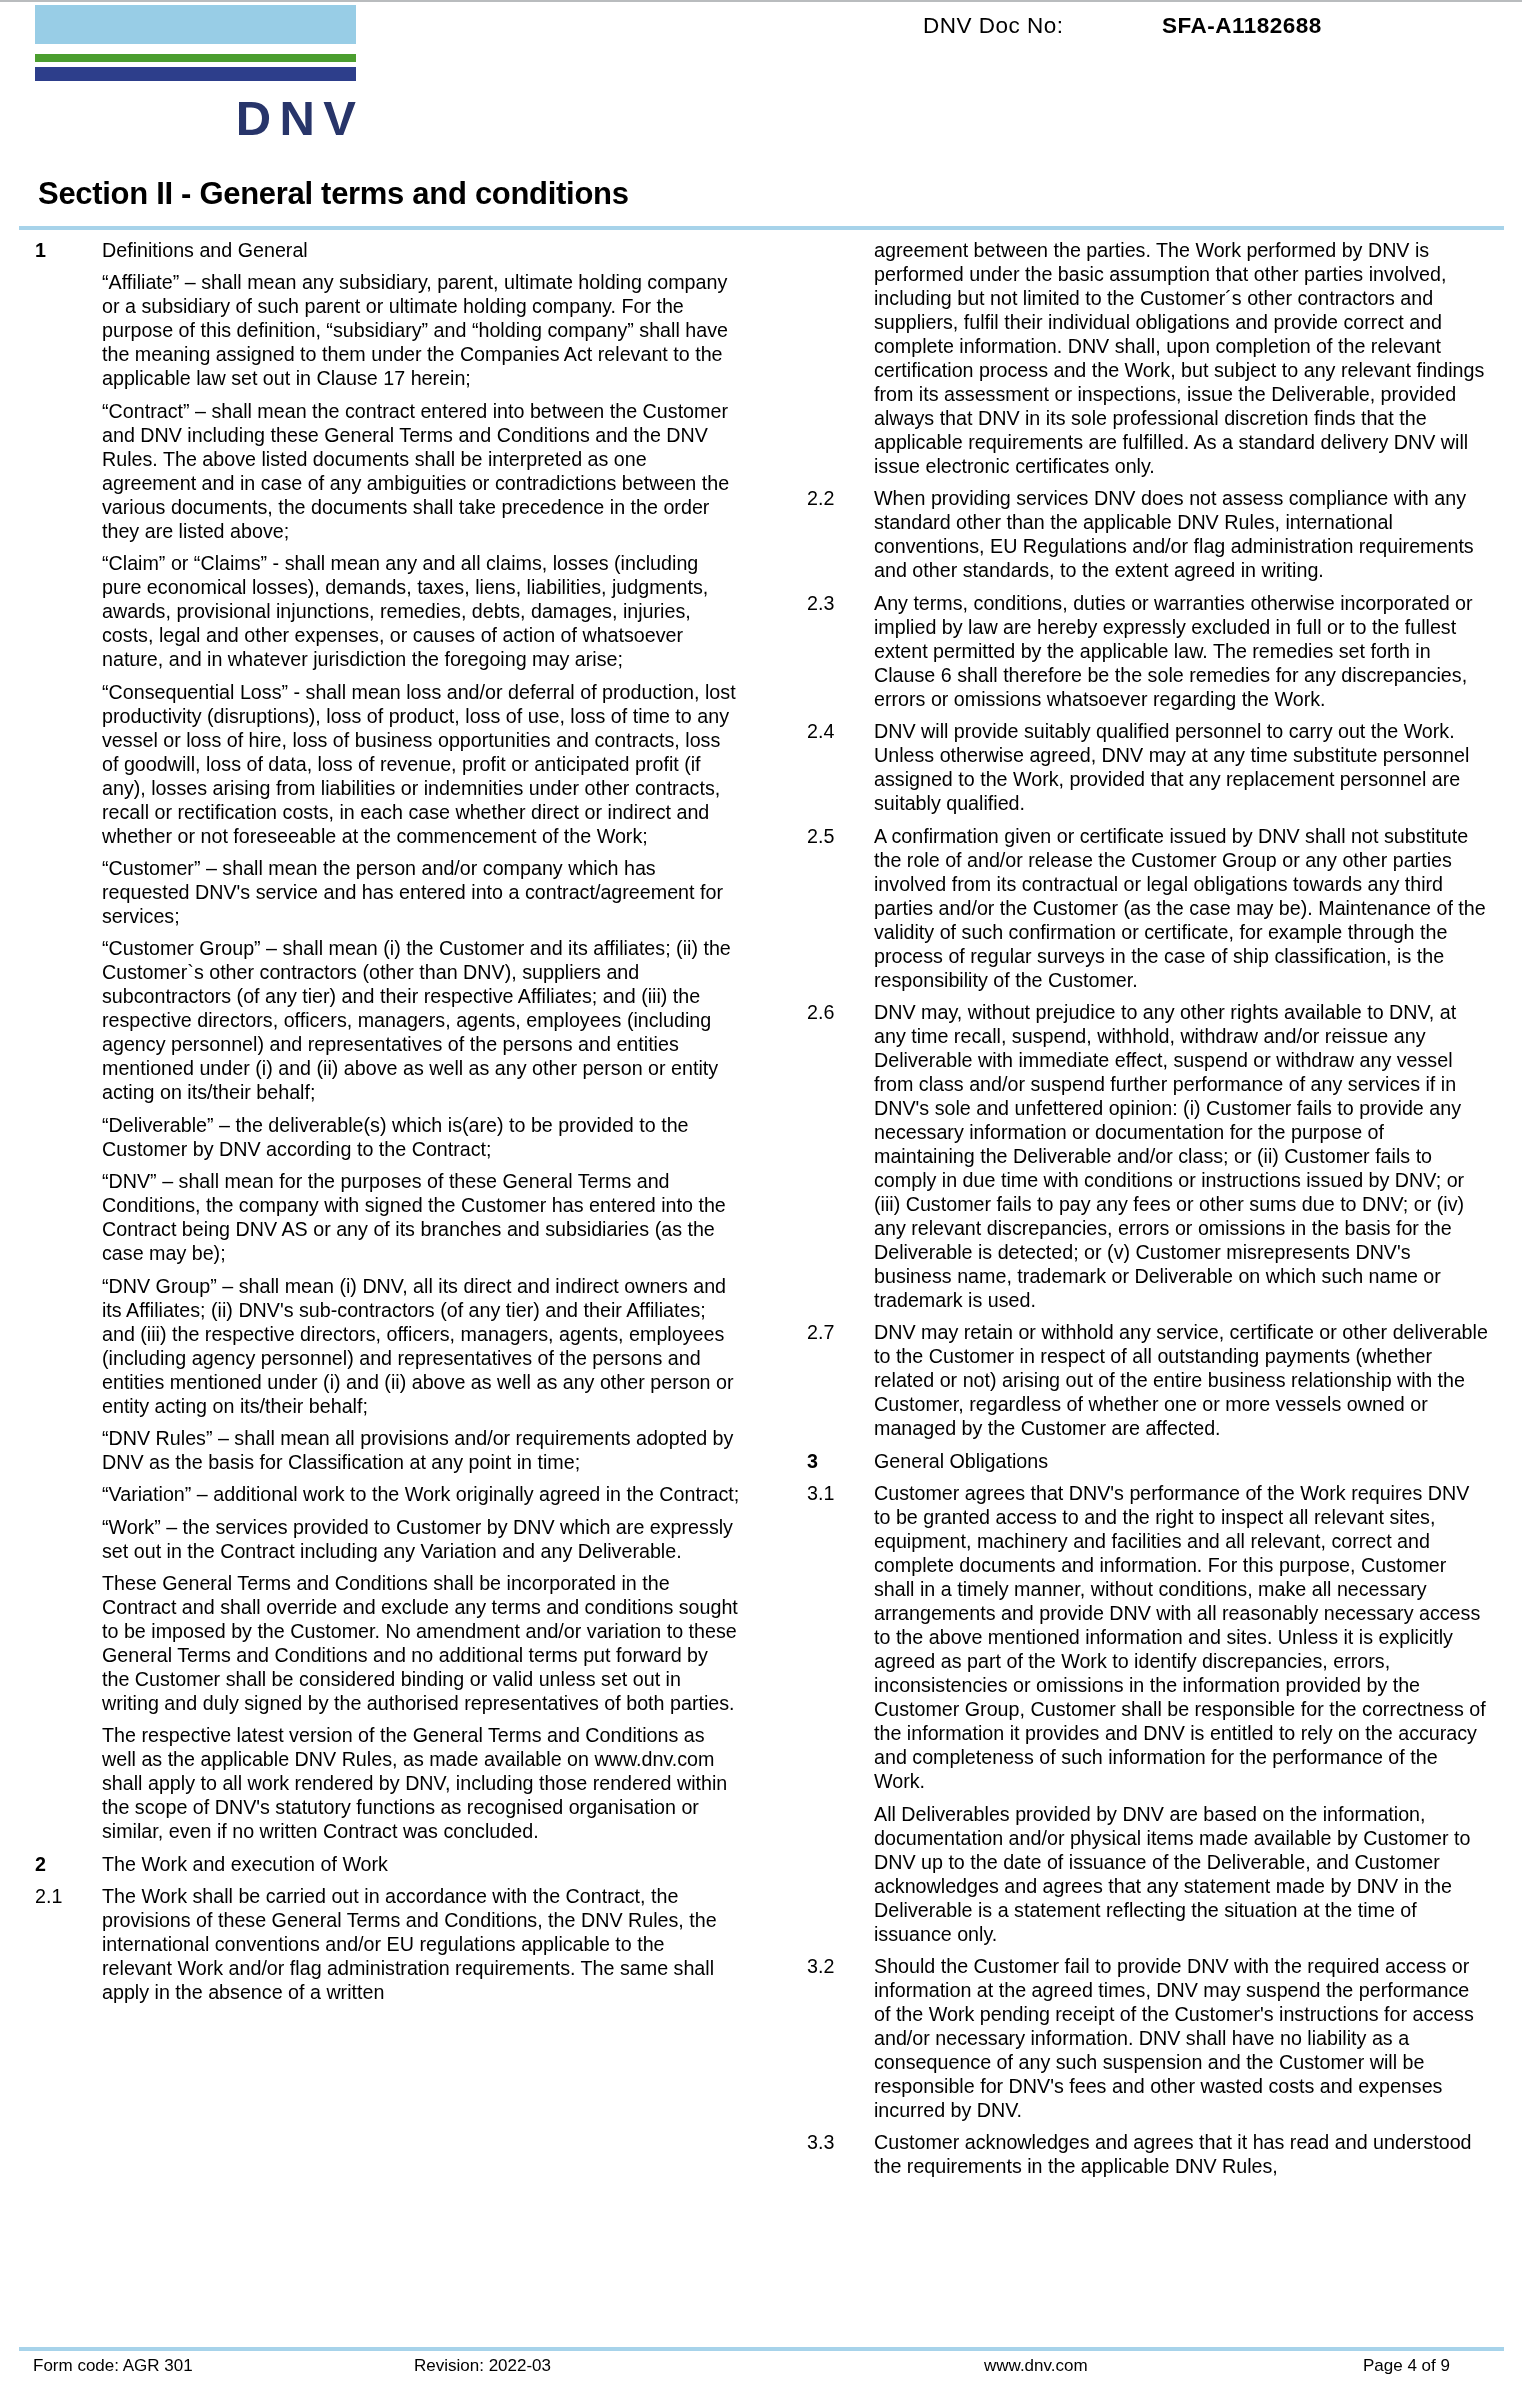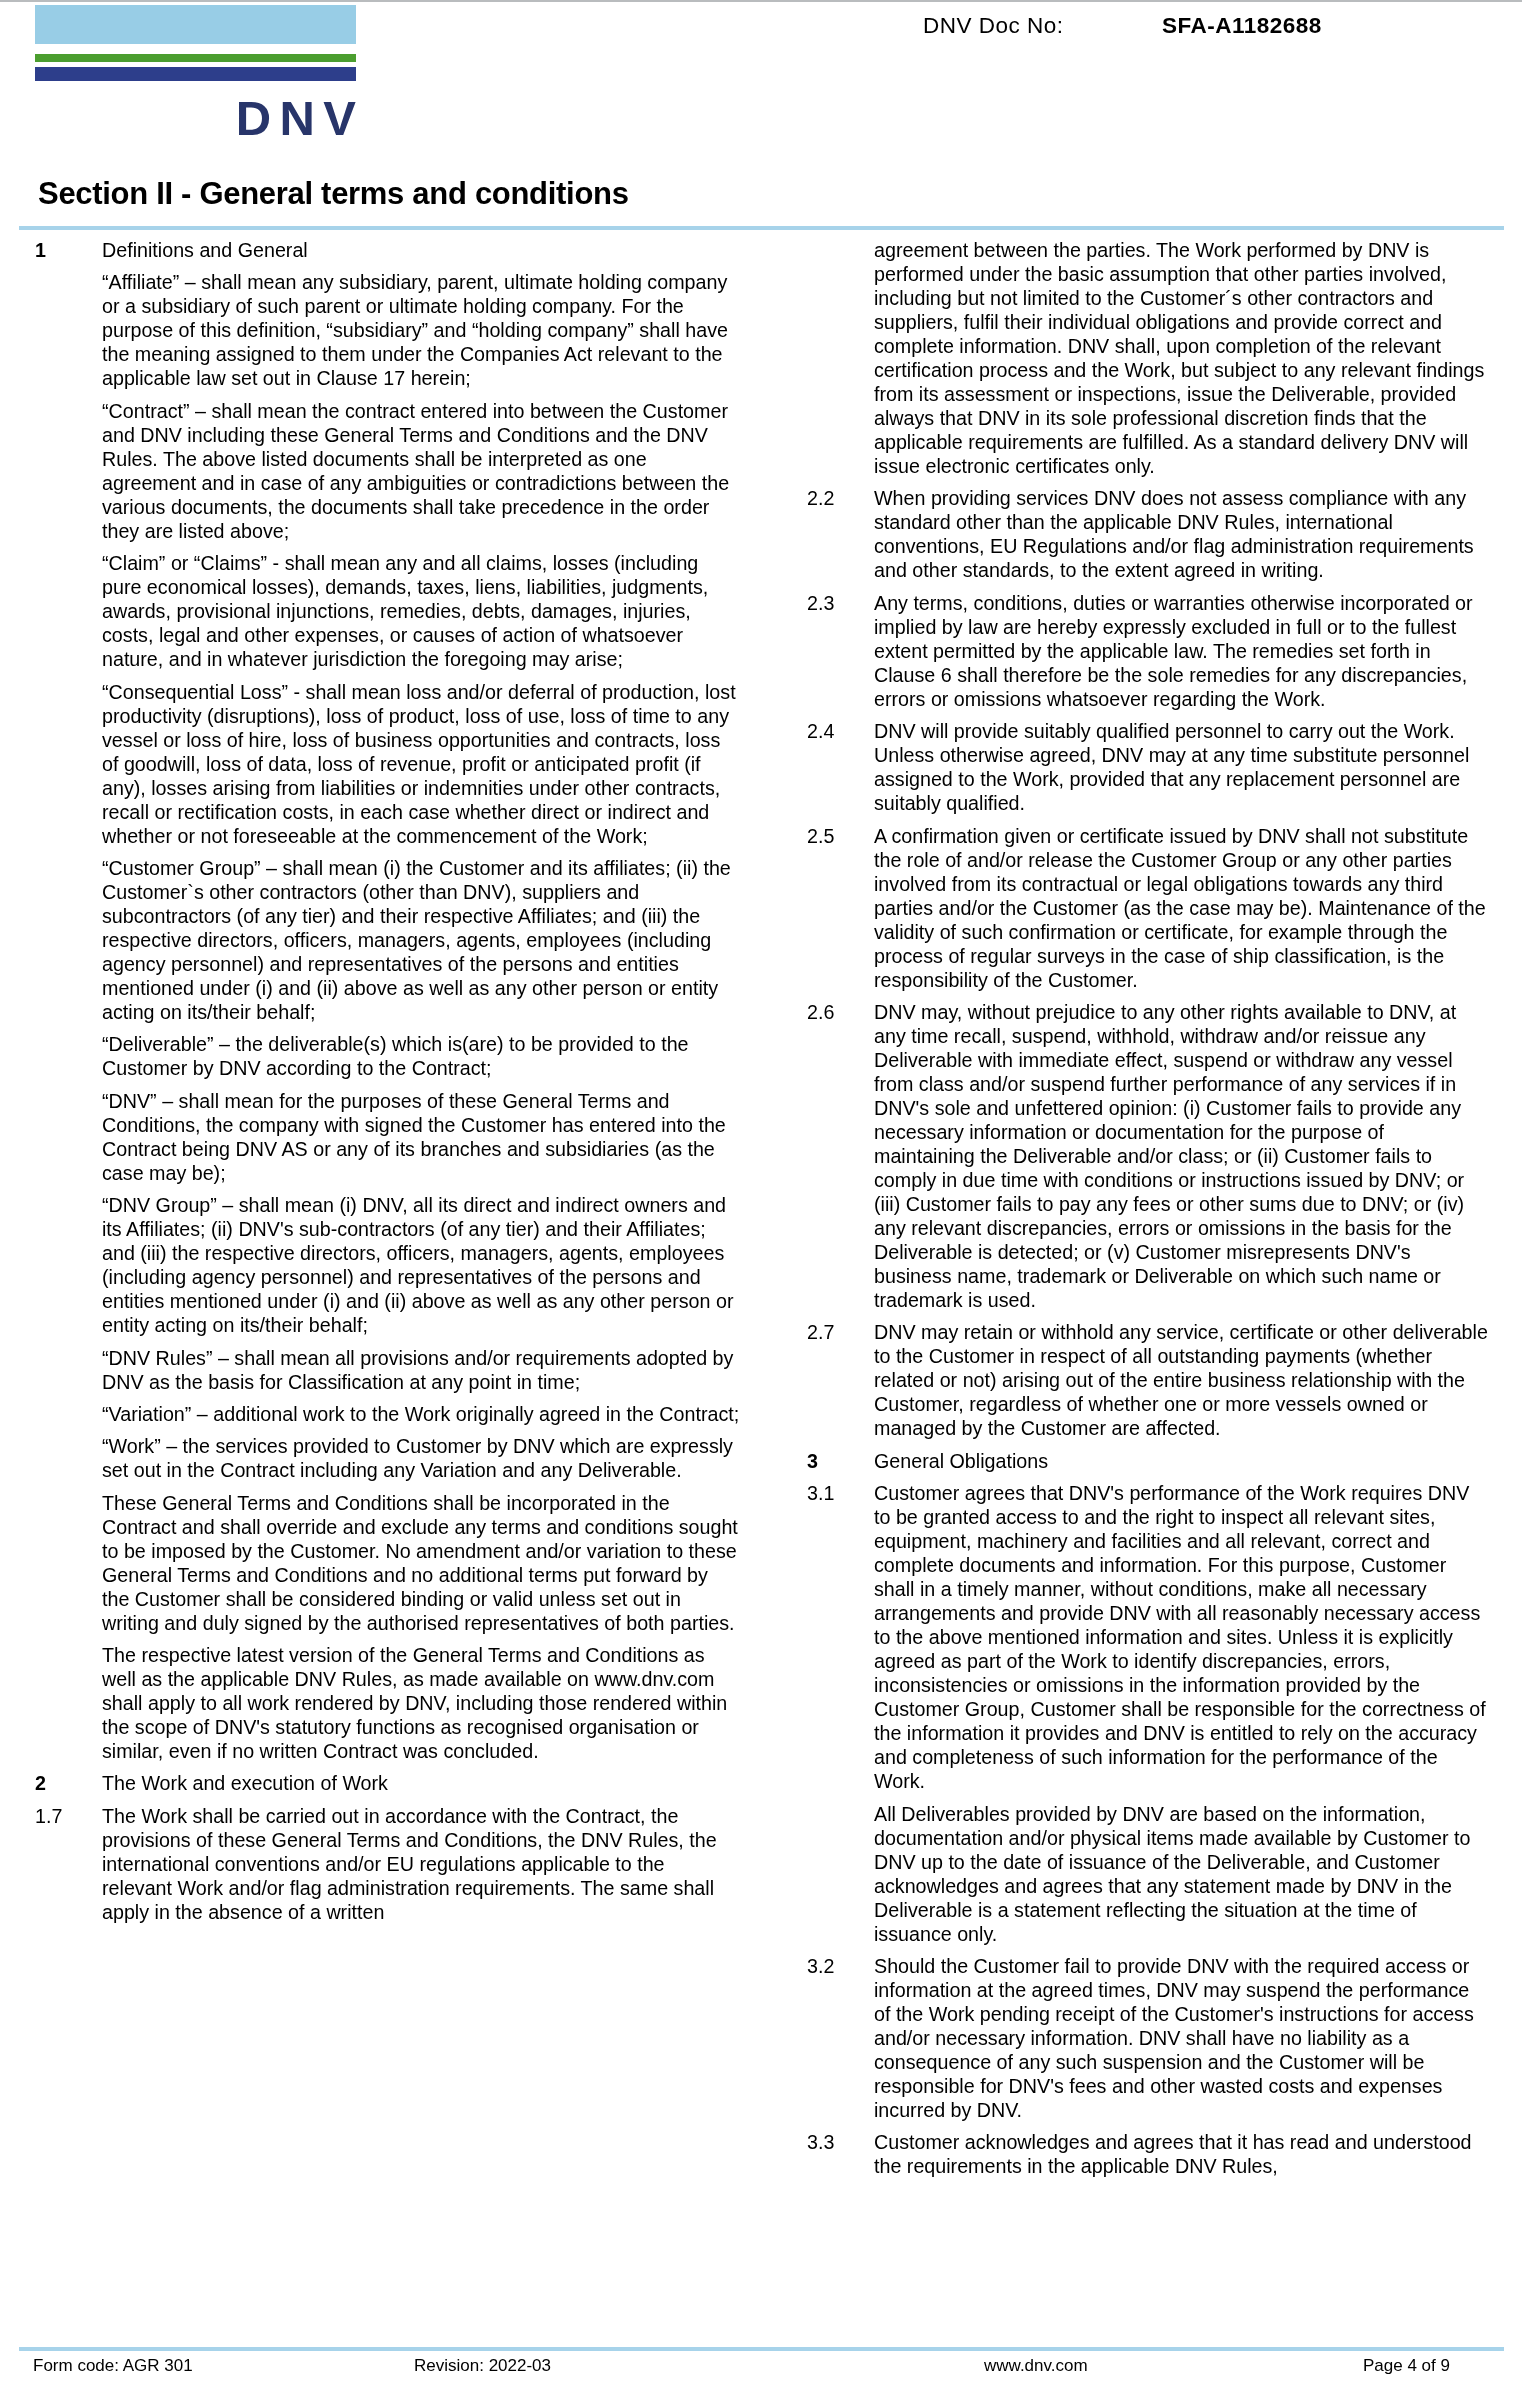"“Customer” – shall mean the" div.clause { html: none -> <div> <div></div> <div>“Customer” – shall mean the person and/or company which has requested DNV's service and has entered into a contract/agreement for services;</div> </div> }
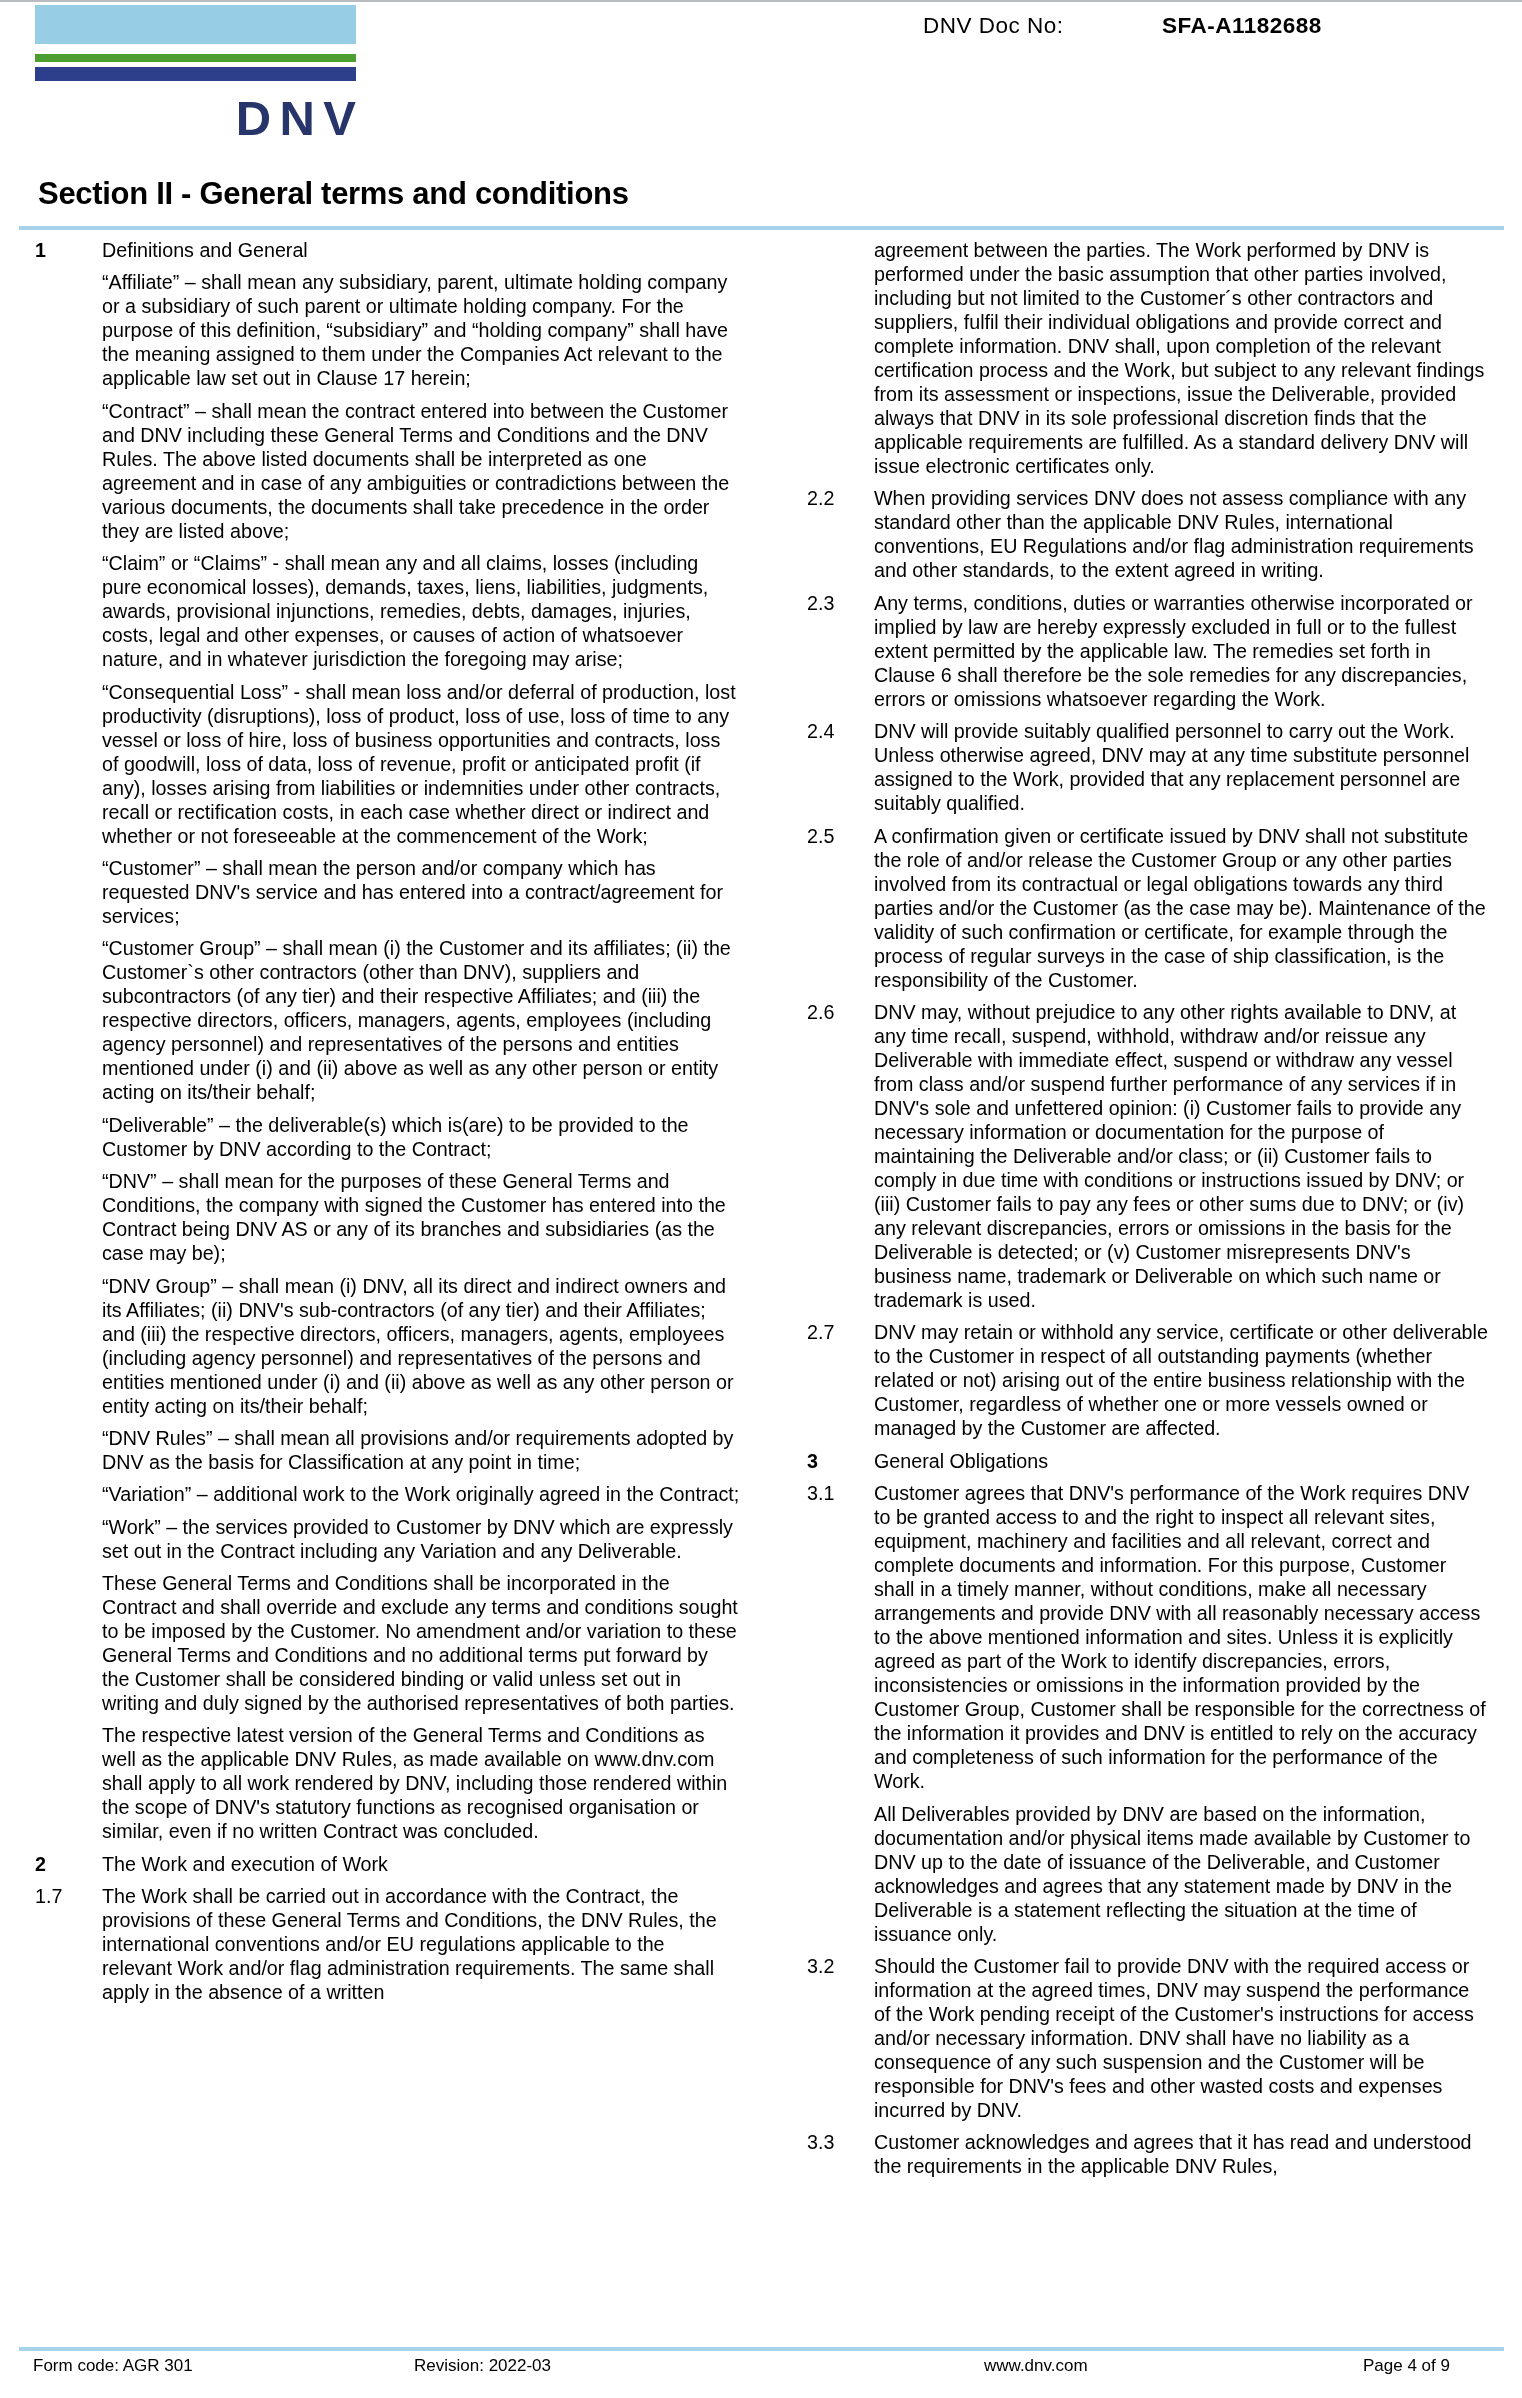"1.7" div.num { text: 1.7 -> 2.1 }
